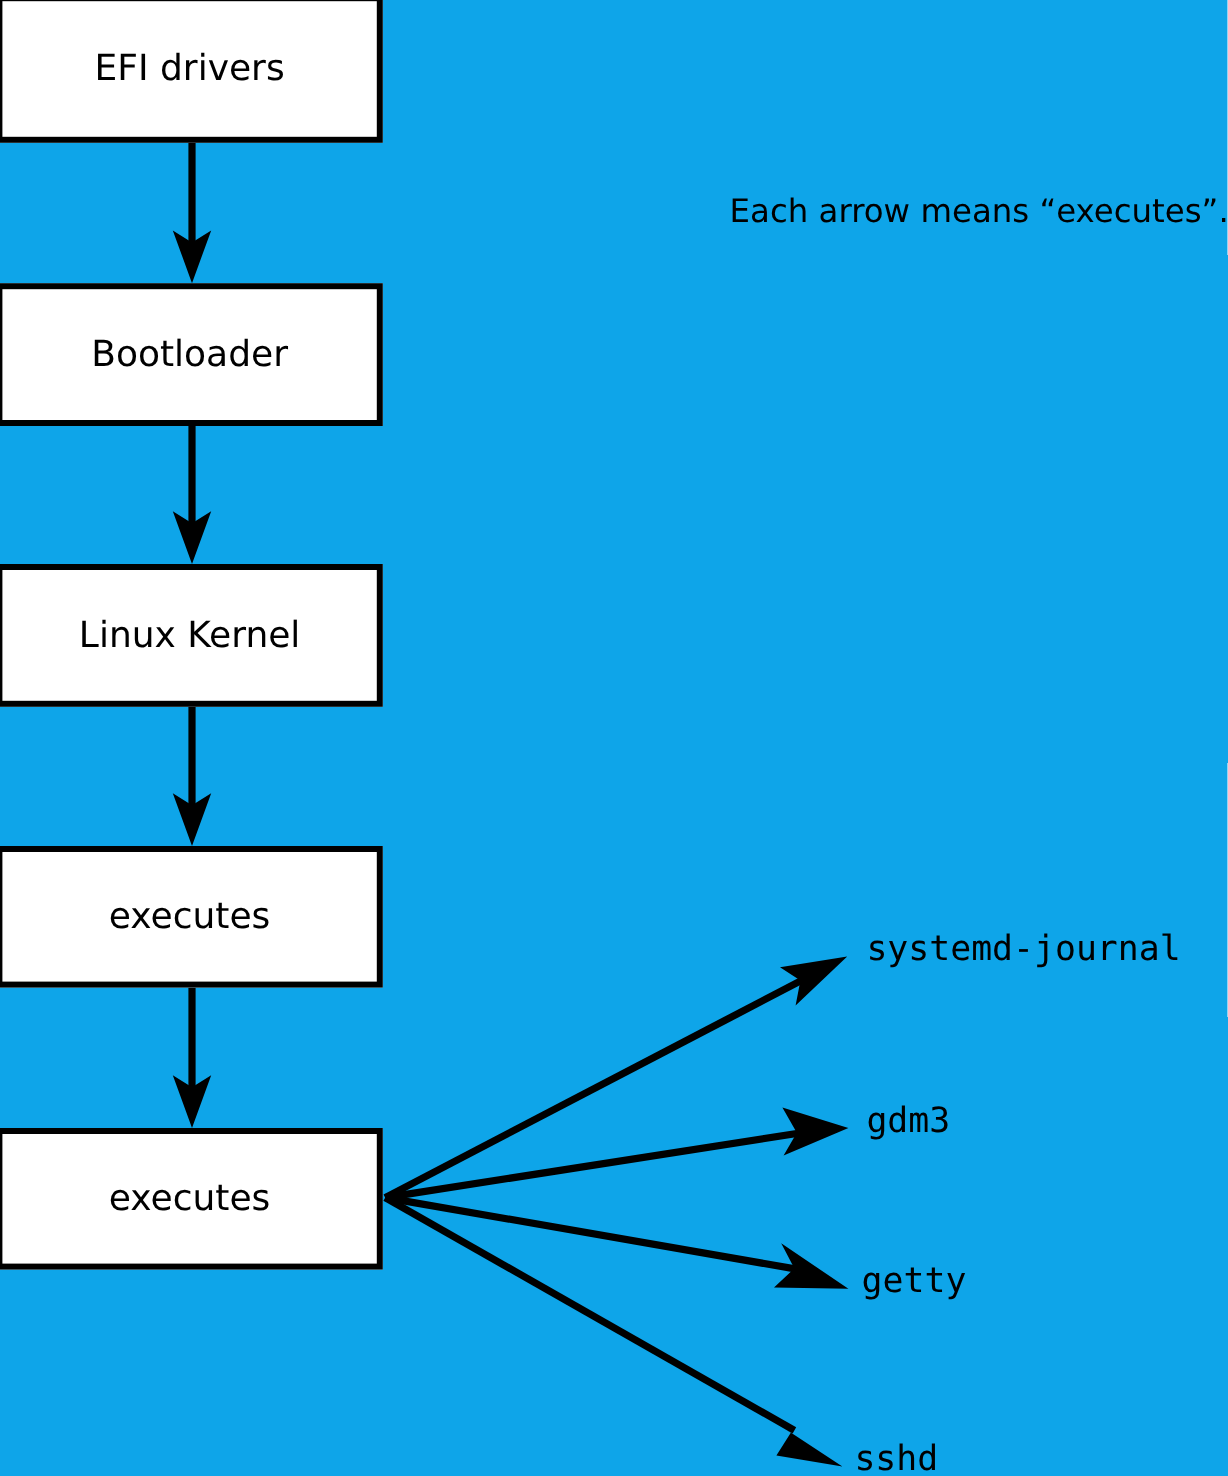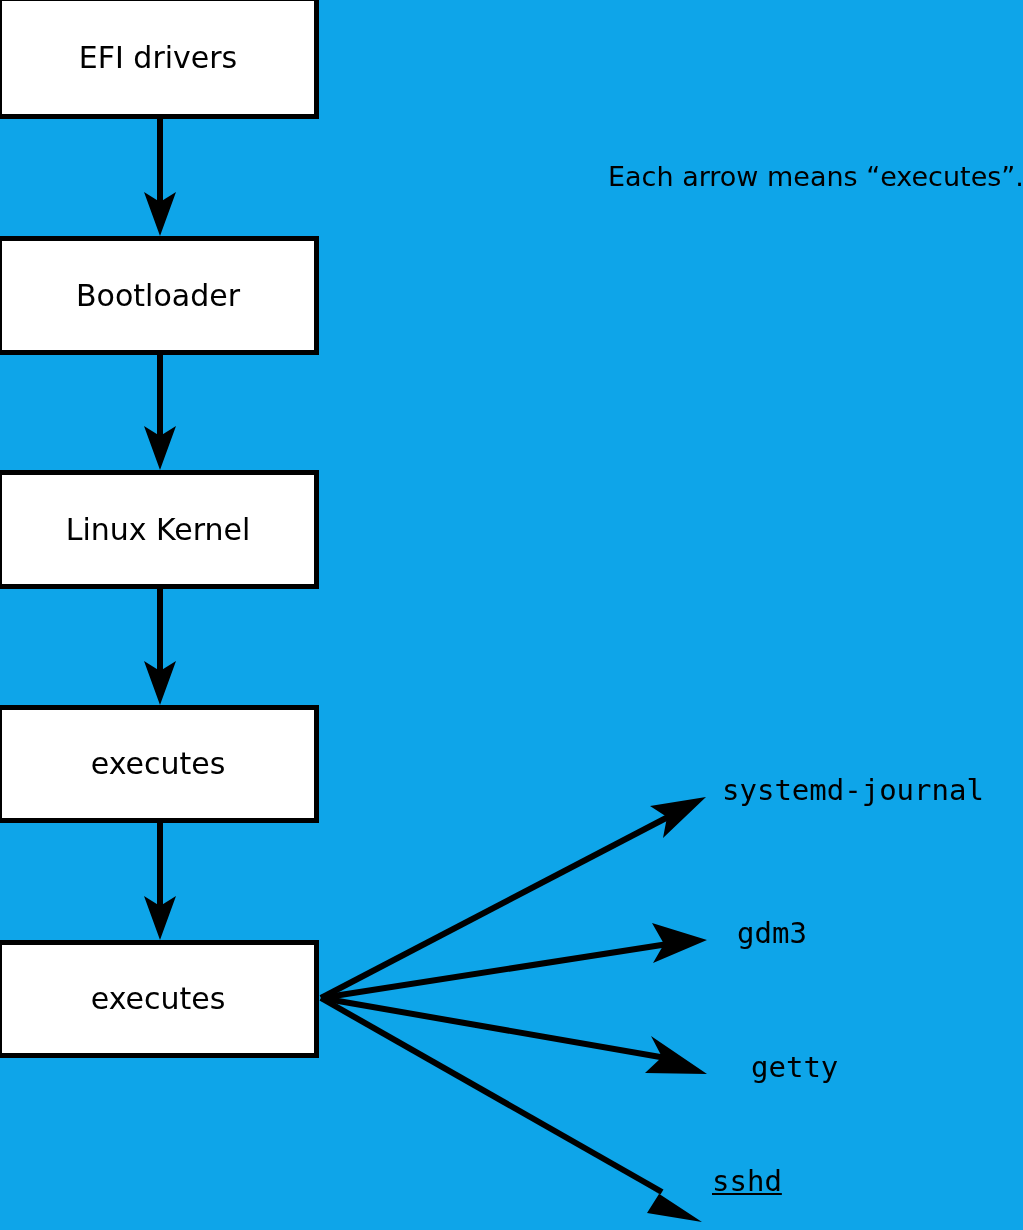"gdm3" #label-gdm3 { left: 737px -> 722px }
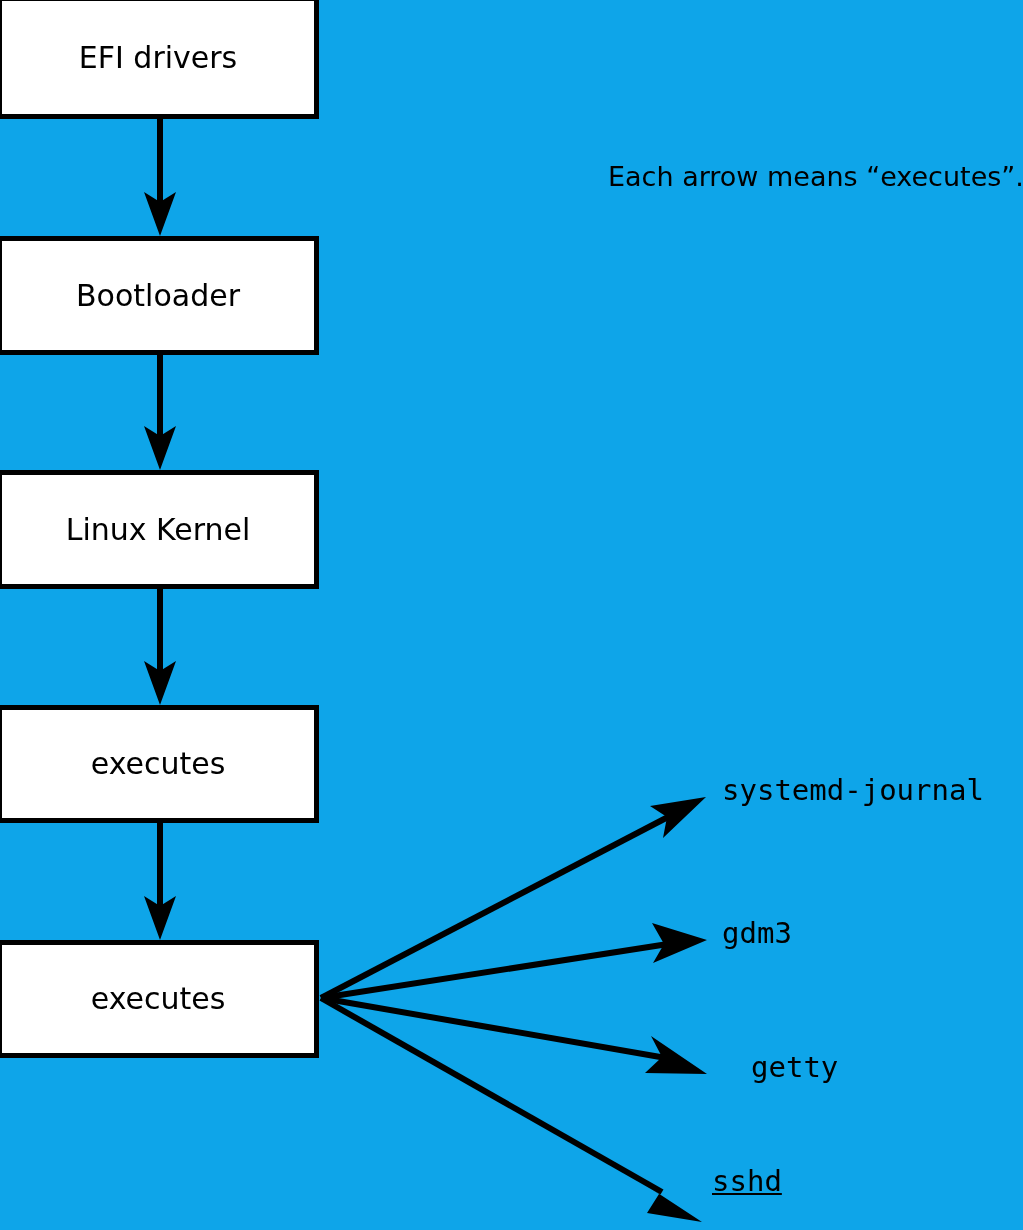"getty" #label-getty { left: 751px -> 718px }
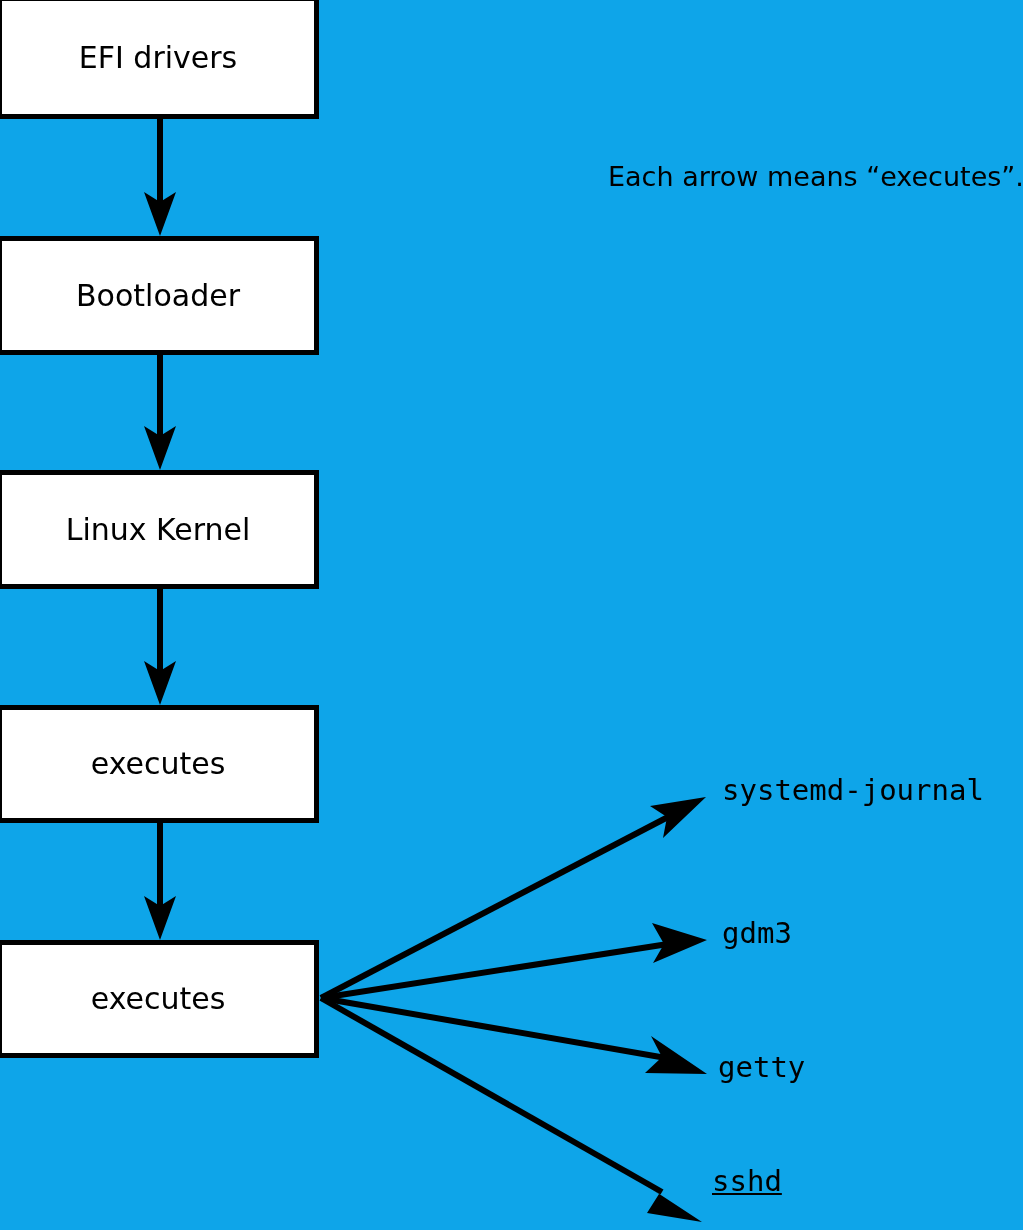"sshd" #label-sshd { text-decoration: underline -> none; top: 1167px -> 1201px }
